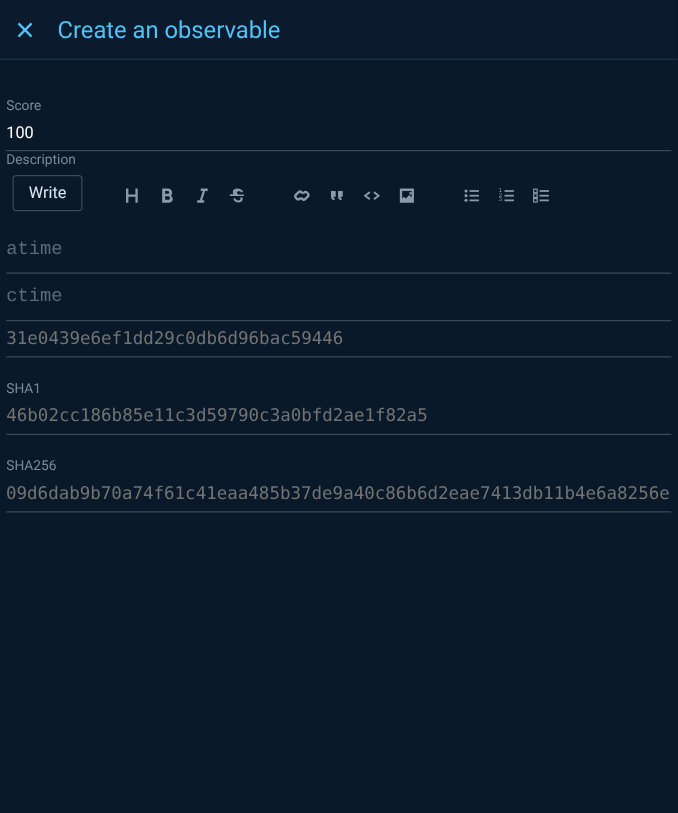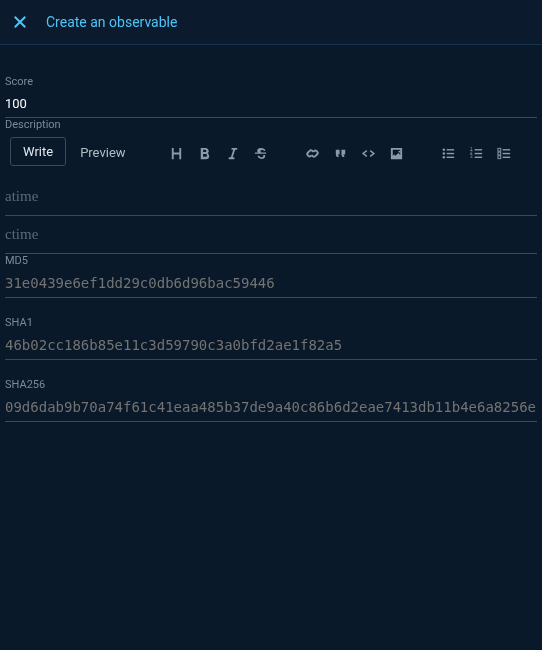"Create an observable" .header-title { font-size: 14px -> 19px }
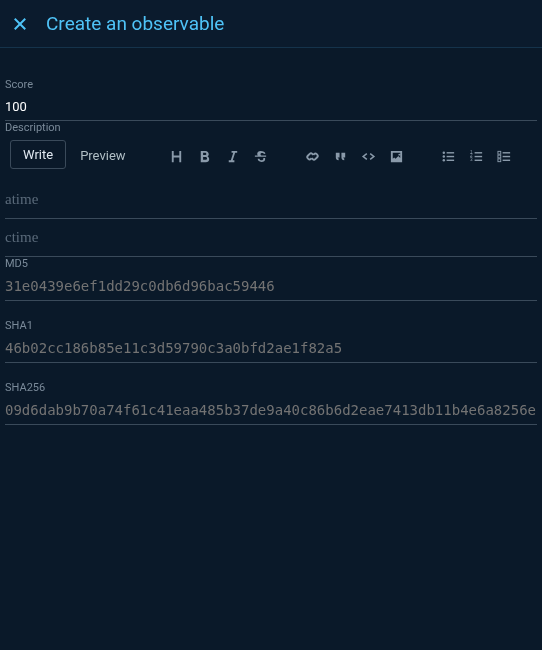"Preview" button.tab-btn { html: <button>Preview</button> -> none }
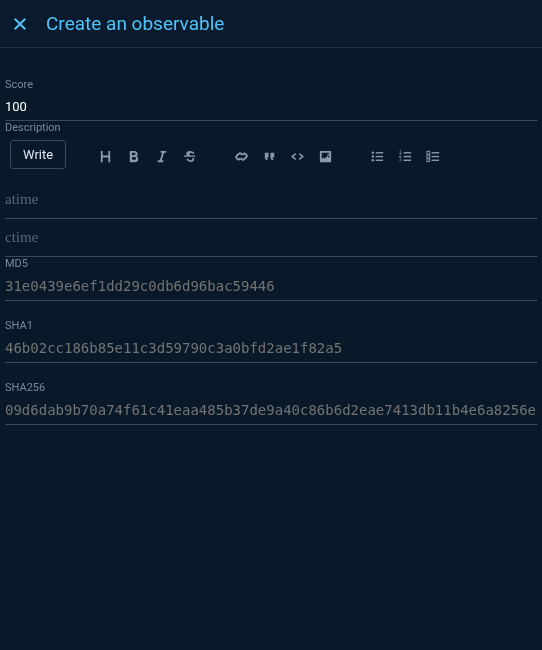"atime" .placeholder-input { font-family: Liberation Serif, serif -> Liberation Mono, monospace }
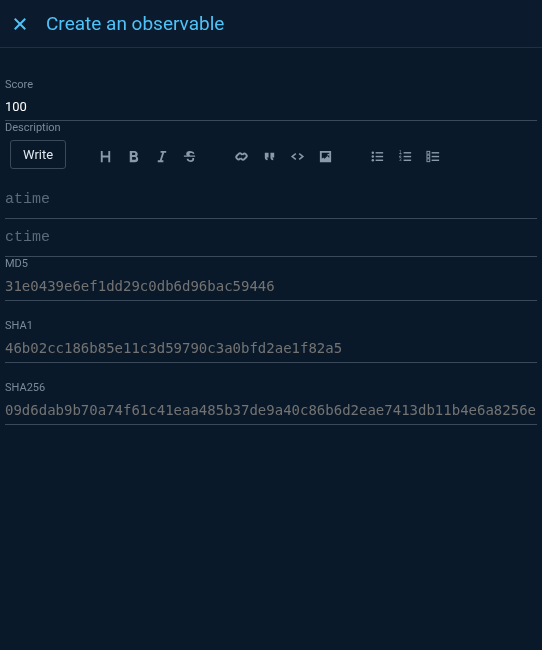"MD5" label.hash-label { html: <label>MD5</label> -> none }
